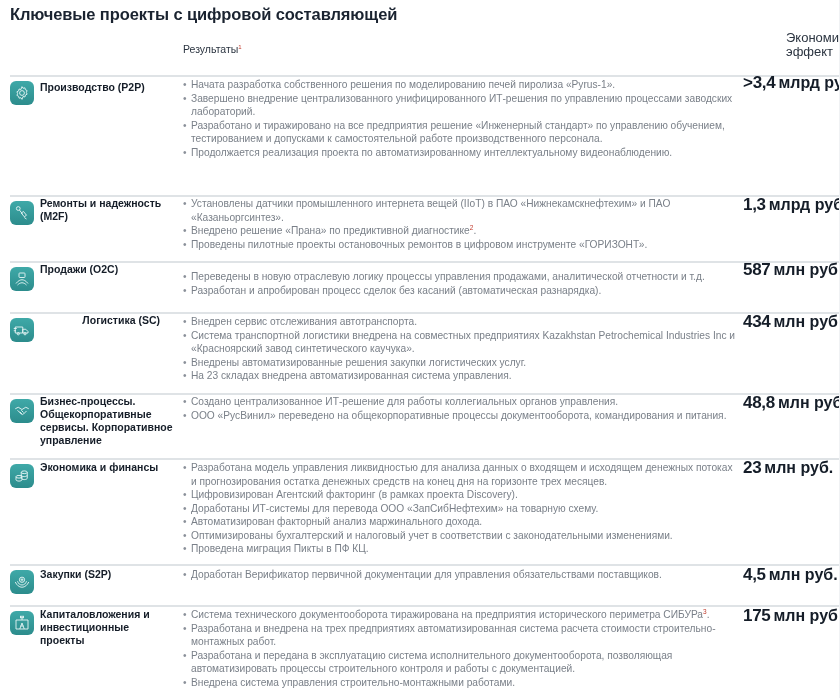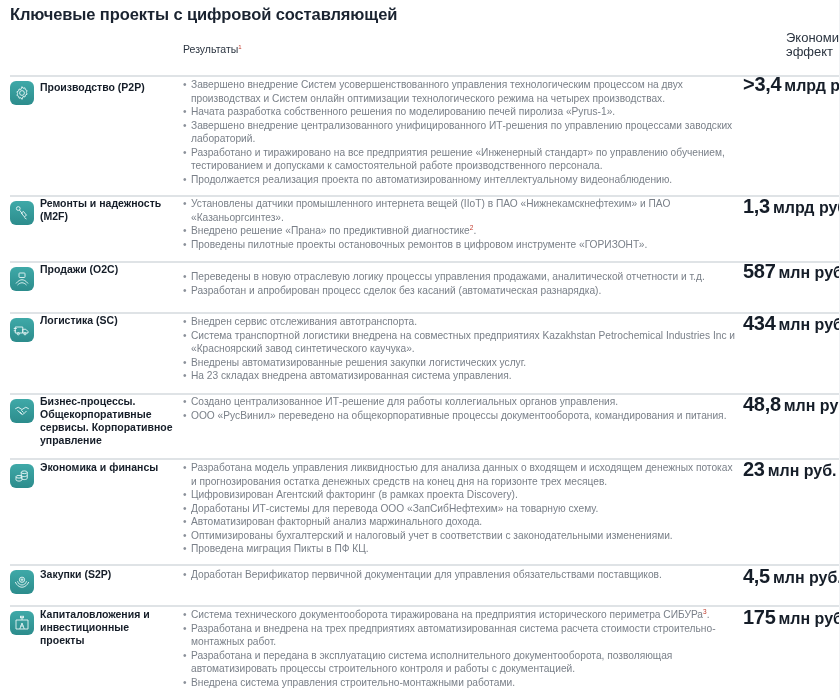"Завершено внедрение Систем" li { html: <li><span>Завершено внедрение Систем усовершенствованного управления технологическим процессом на двух производствах и Систем онлайн оптимизации технологического режима на четырех производствах.</span></li> -> none }
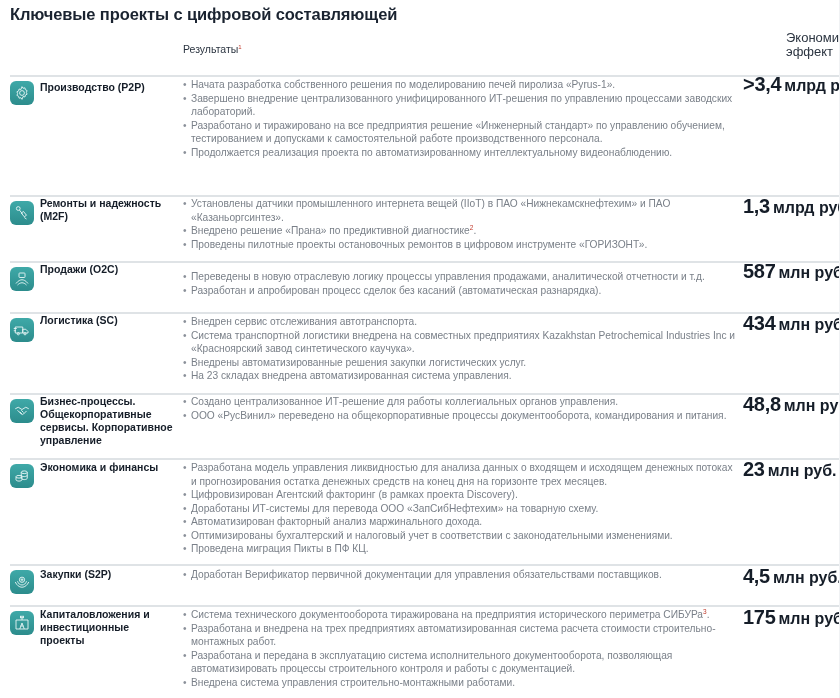">3,4" .effect .val { font-size: 20px -> 17px }
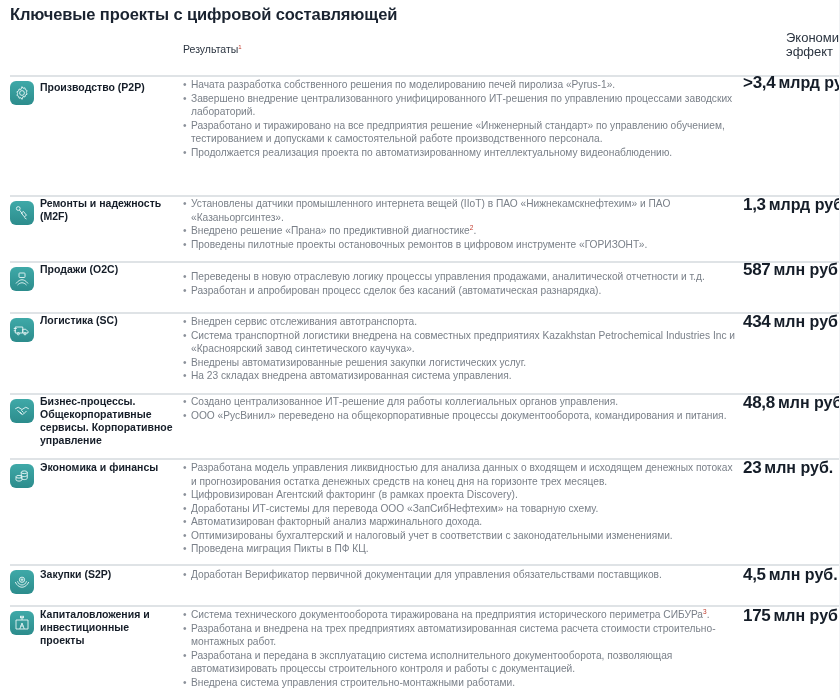"Логистика (SC)" div.name { text-align: none -> right }
